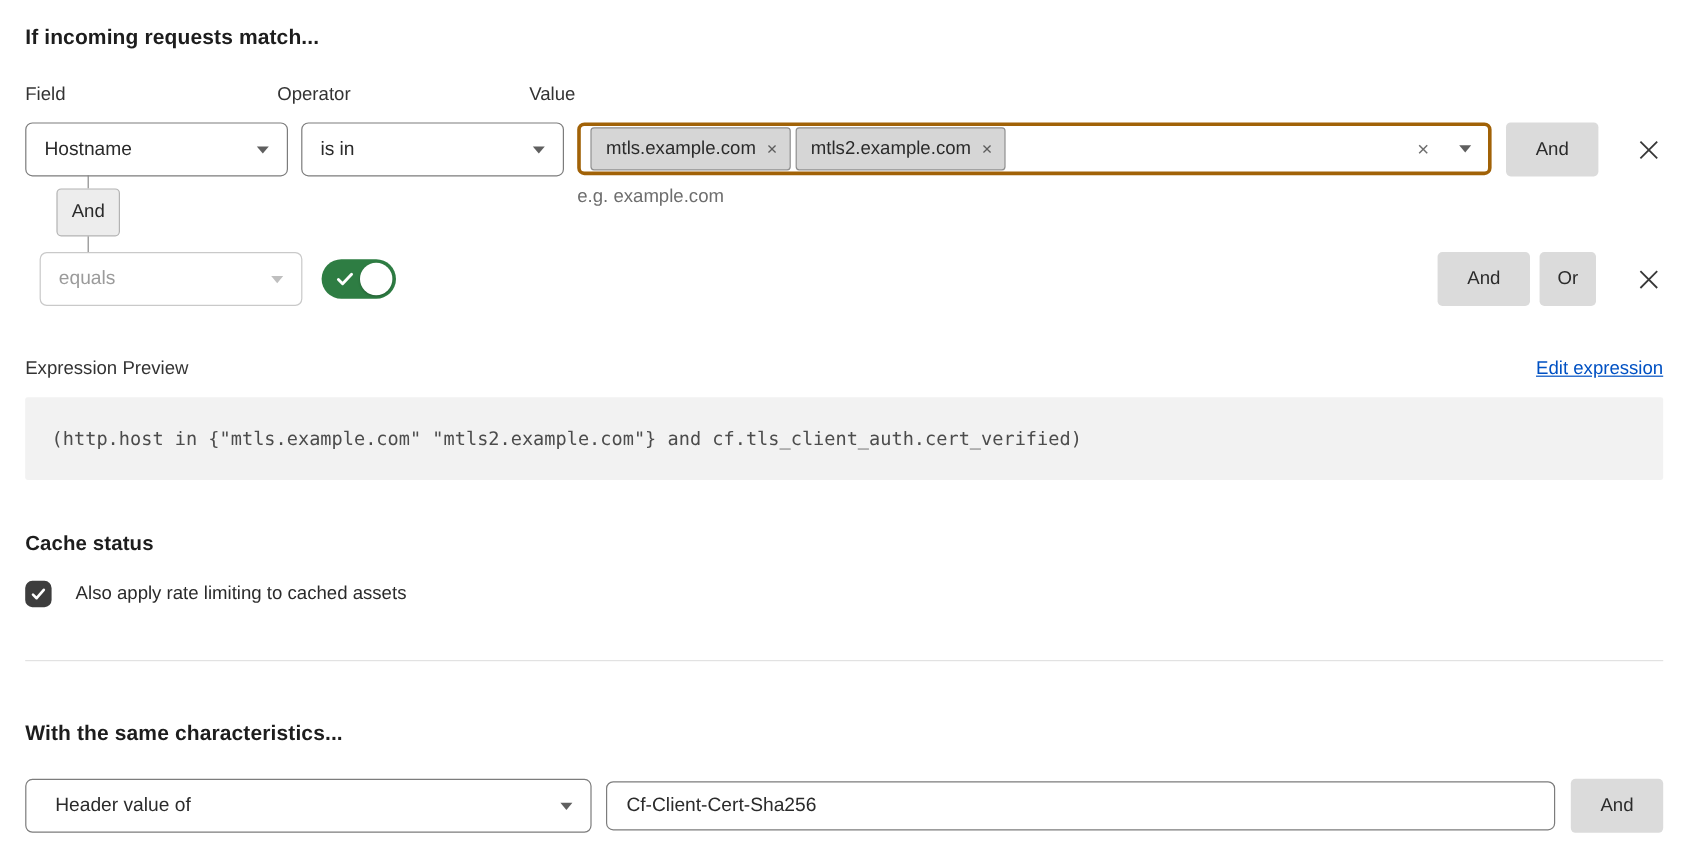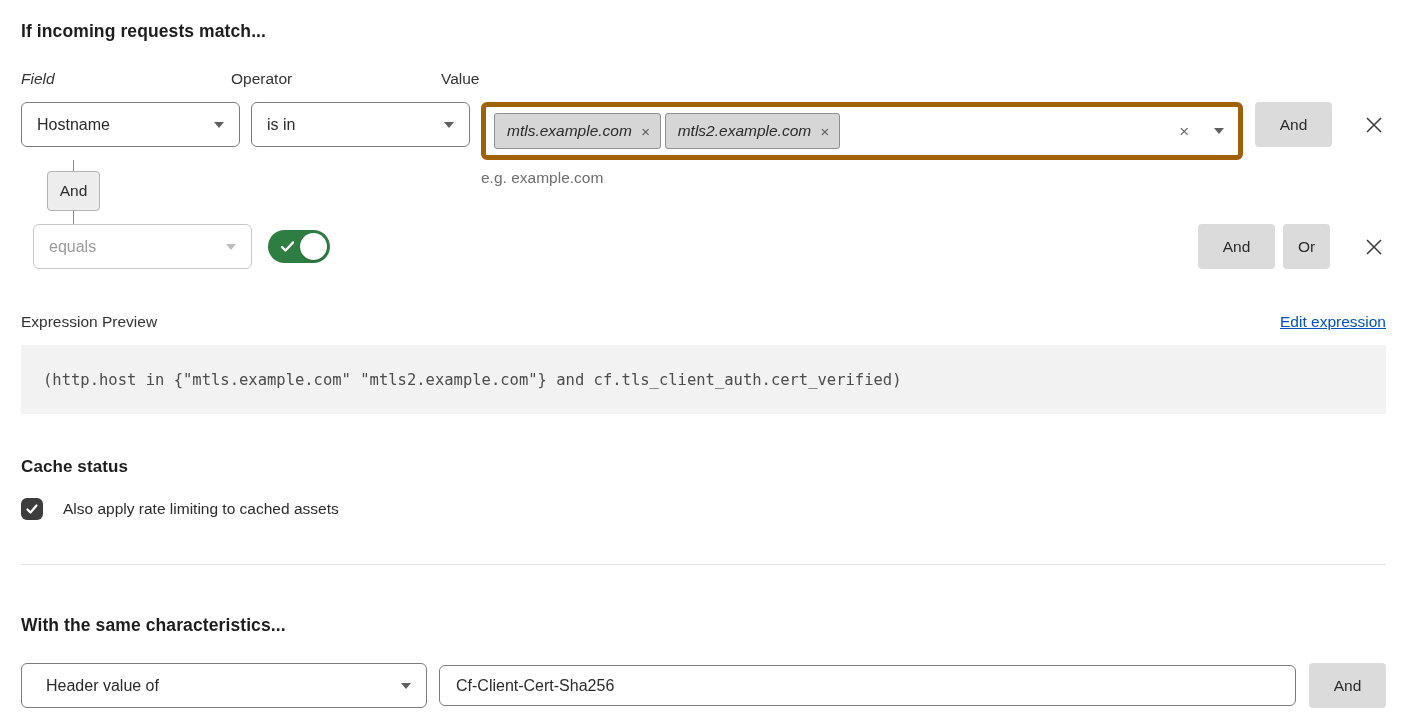"Field" .label-field { font-style: italic -> none }
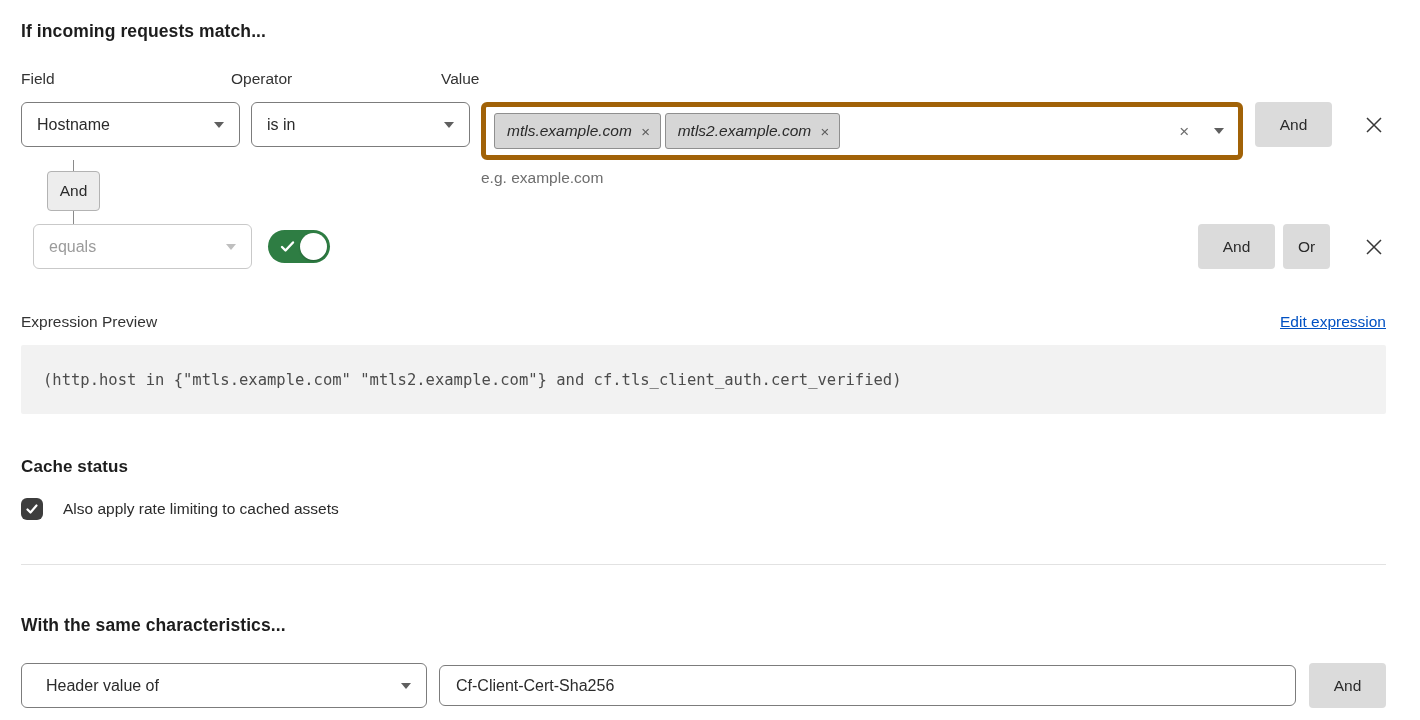"mtls.example.com" .multiselect { border: 5px solid #a16207 -> 3px solid #a16207; font-style: italic -> none; height: 58px -> 44px }
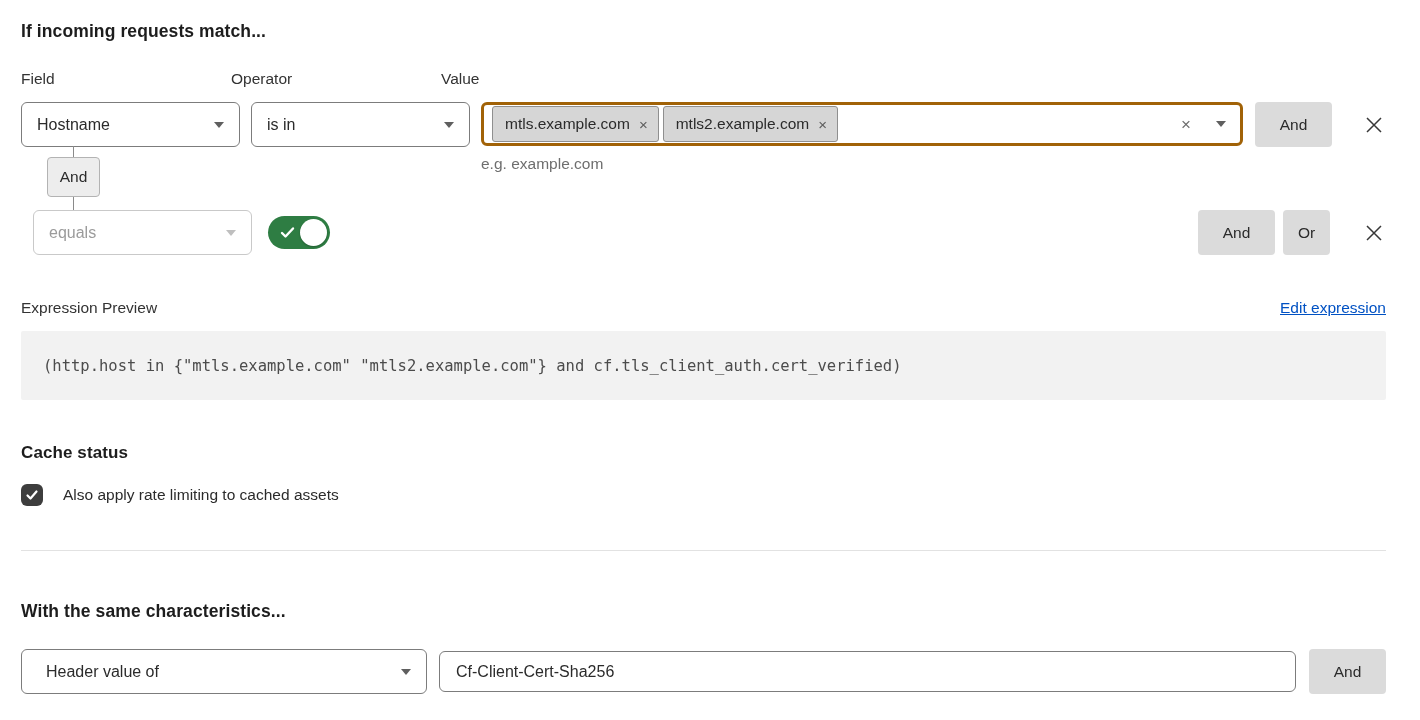"Header value of" .char-row .select { width: 406px -> 472px }
